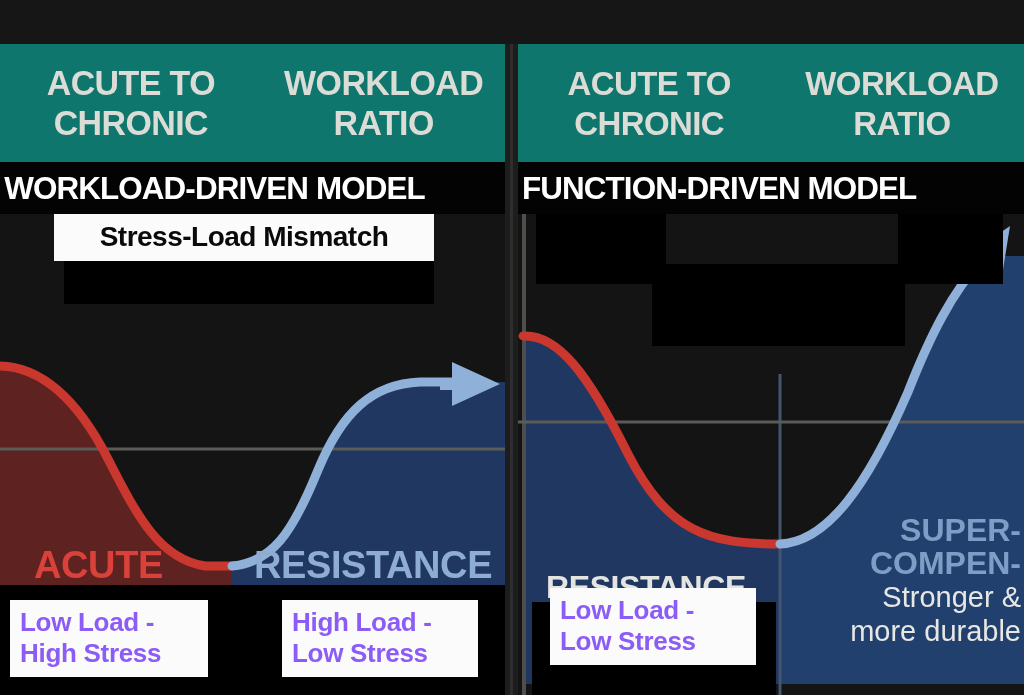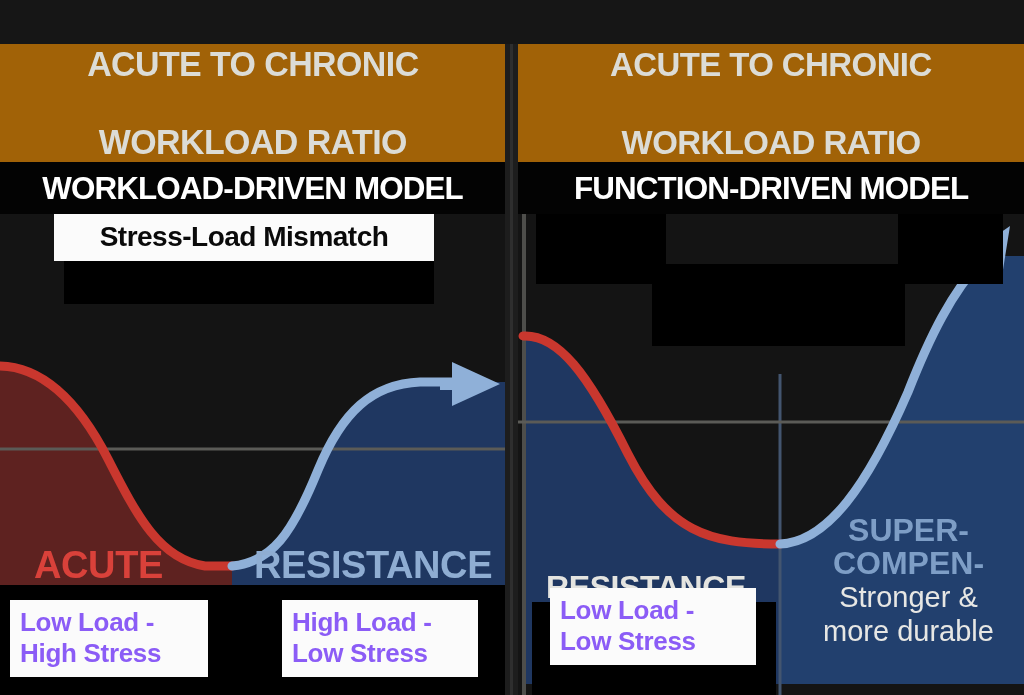"ACUTE TO CHRONIC" .banner { background: #a16207 -> #0f766e; flex-direction: column -> row }
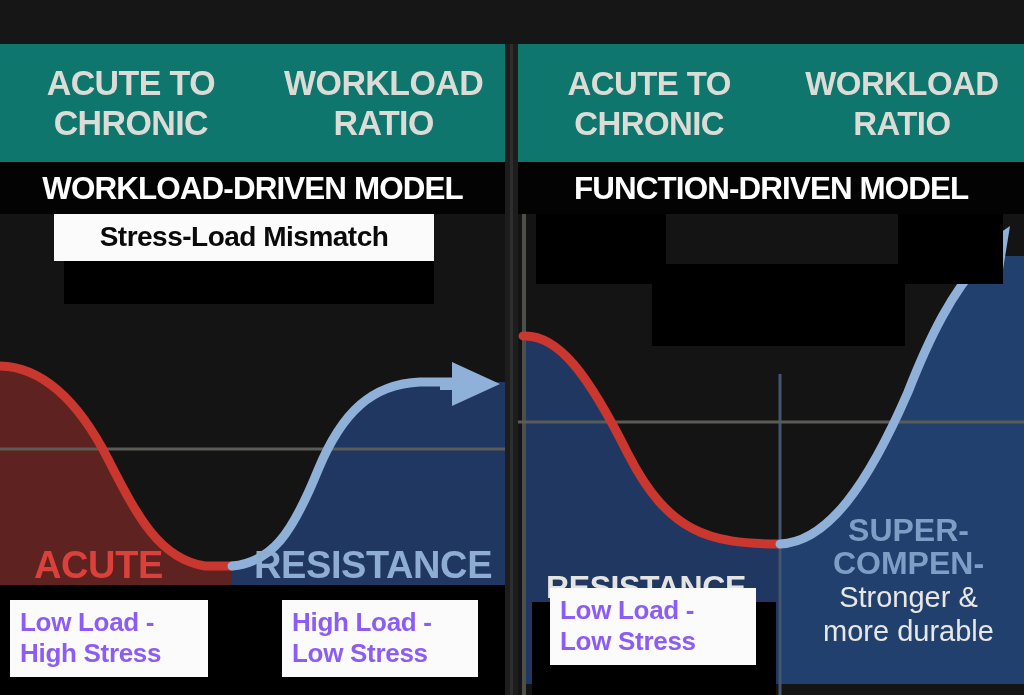"WORKLOAD-DRIVEN MODEL" .model-bar { justify-content: center -> none }
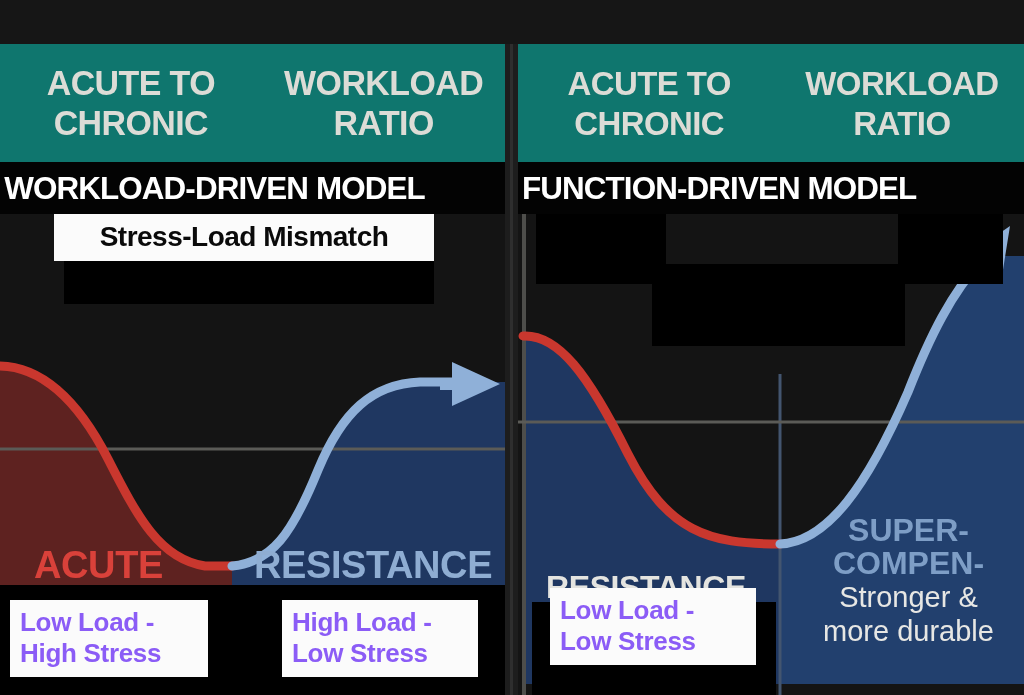"SUPER-" .phase-super { text-align: center -> right }
